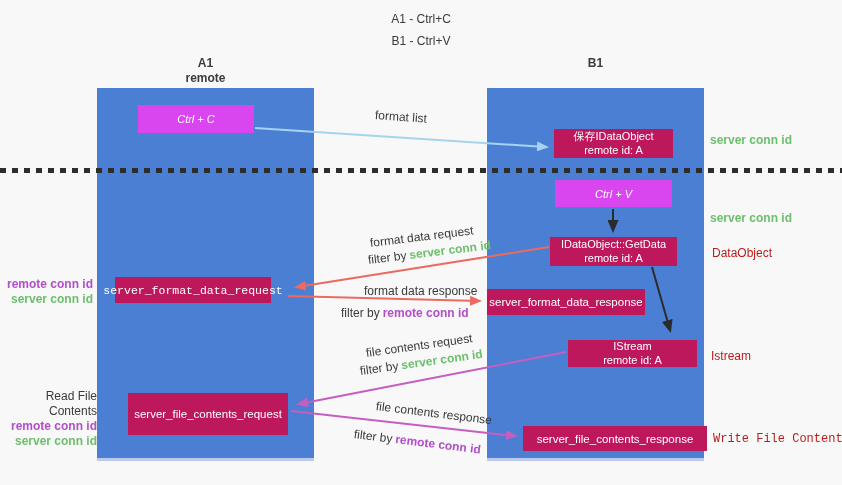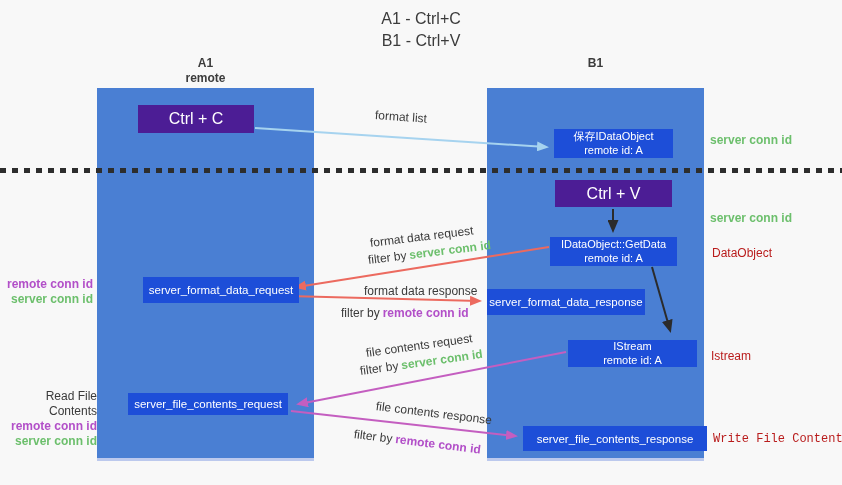"A1 - Ctrl+C" .title { font-size: 16px -> 12px }
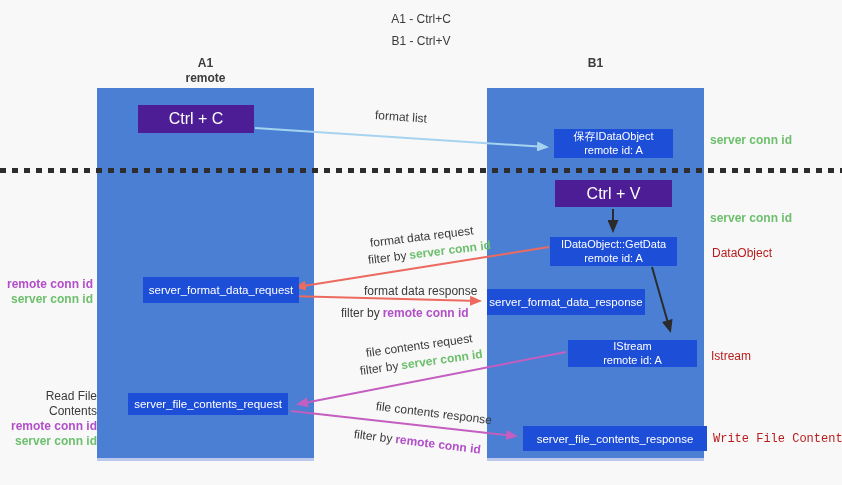"Ctrl + C" .node.green { background: #4c1d95 -> #d946ef; font-size: 16px -> 11px; font-style: none -> italic }
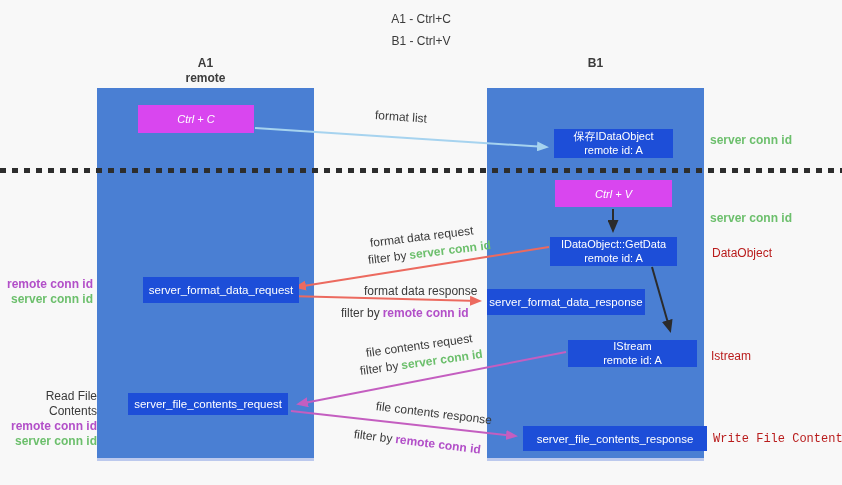"保存IDataObject" .node.orange { background: #1d4ed8 -> #be185d }
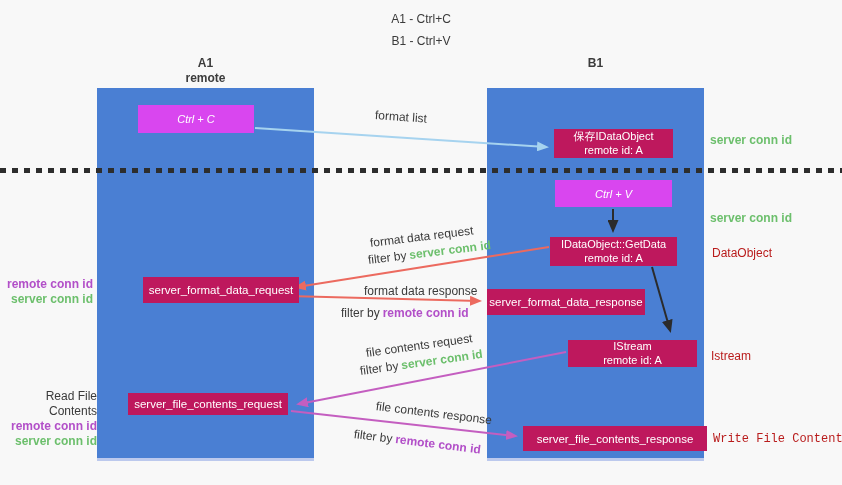"server_format_data_request" div.abs { font-family: none -> Liberation Mono, monospace; left: 143px -> 115px }
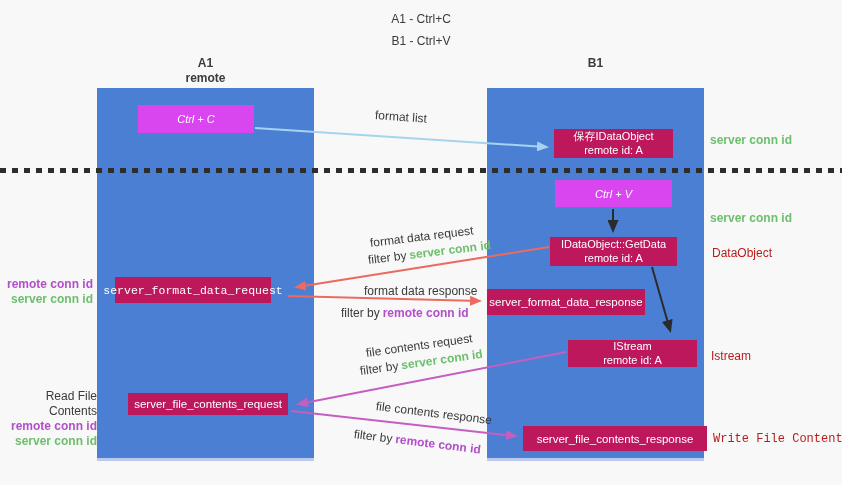"server_file_contents_request" div.abs { height: 22px -> 42px }
